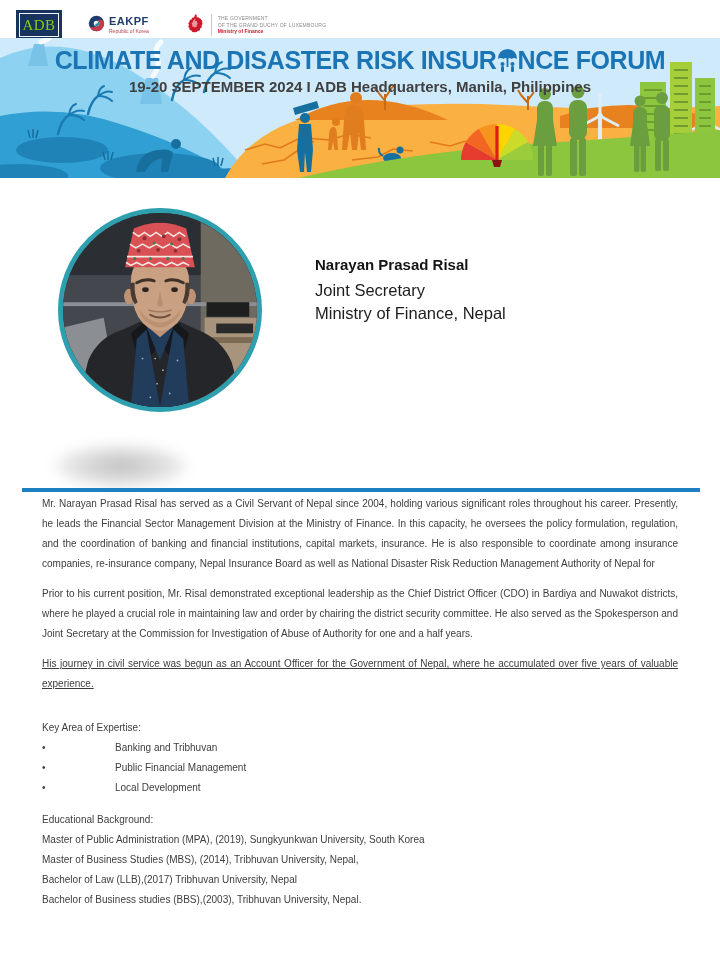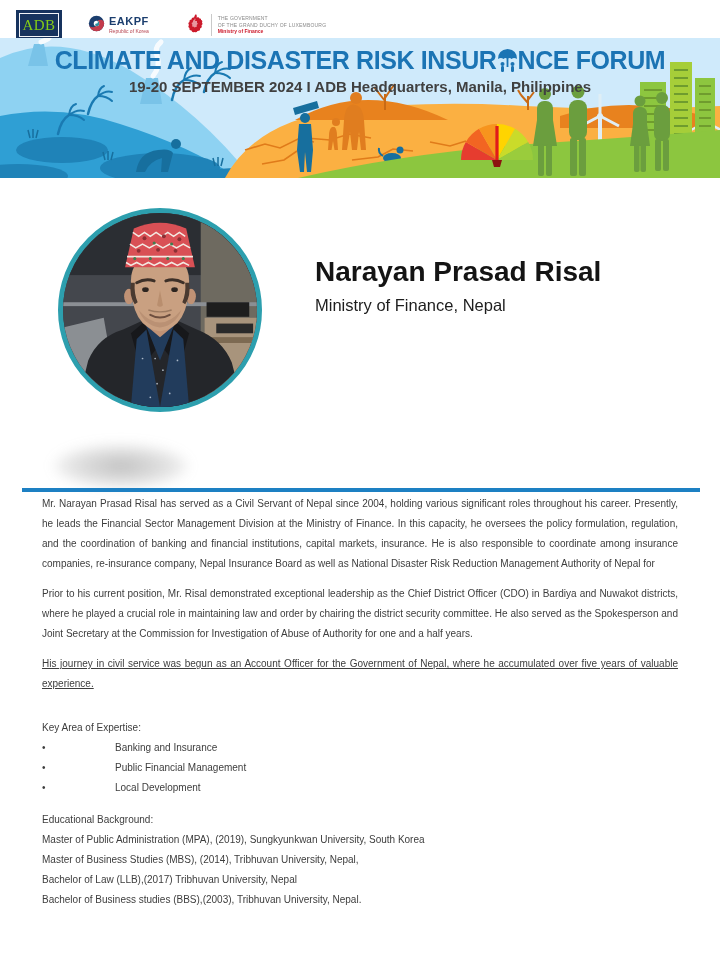"Narayan Prasad Risal" .person-name { font-size: 28px -> 15px }
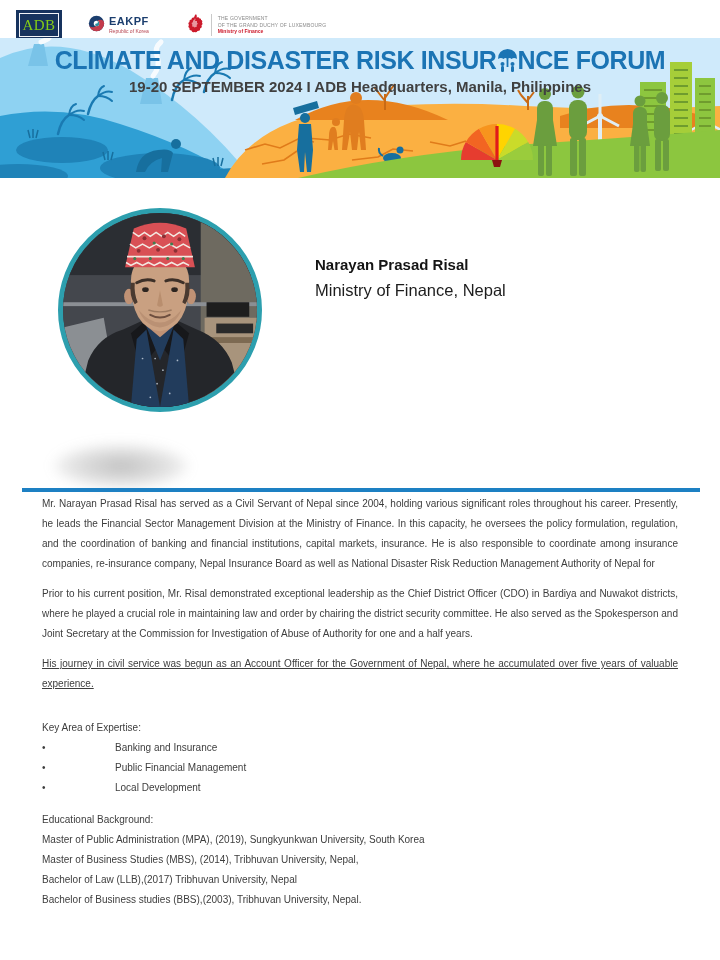"Joint Secretary" div.person-title { html: none -> <div>Joint Secretary</div> }
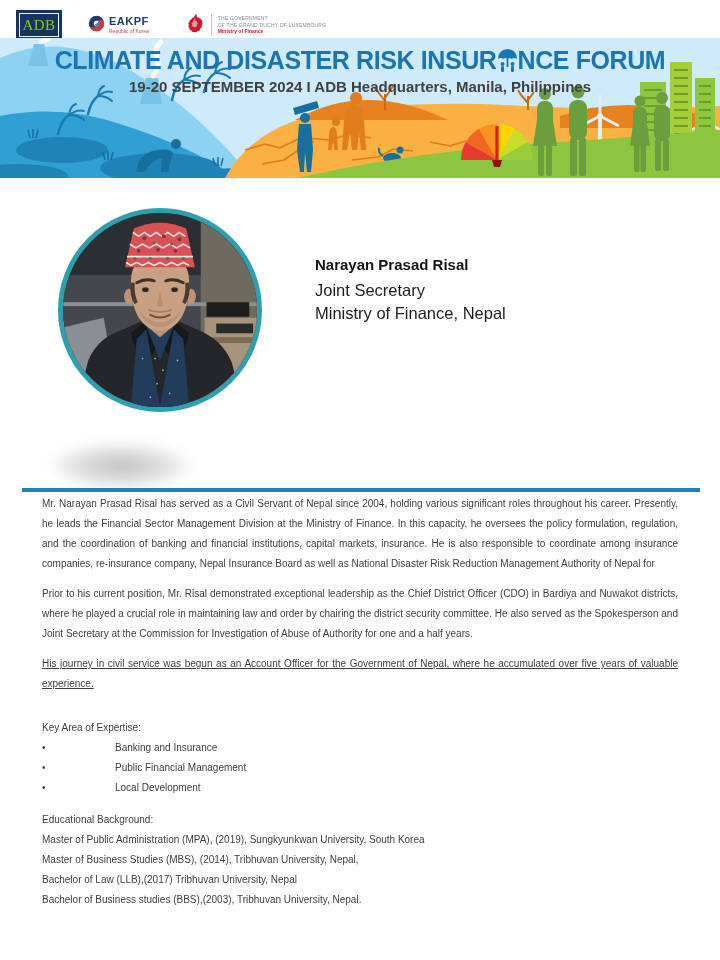"Banking and Insurance" span { text: Insurance -> Tribhuvan }
